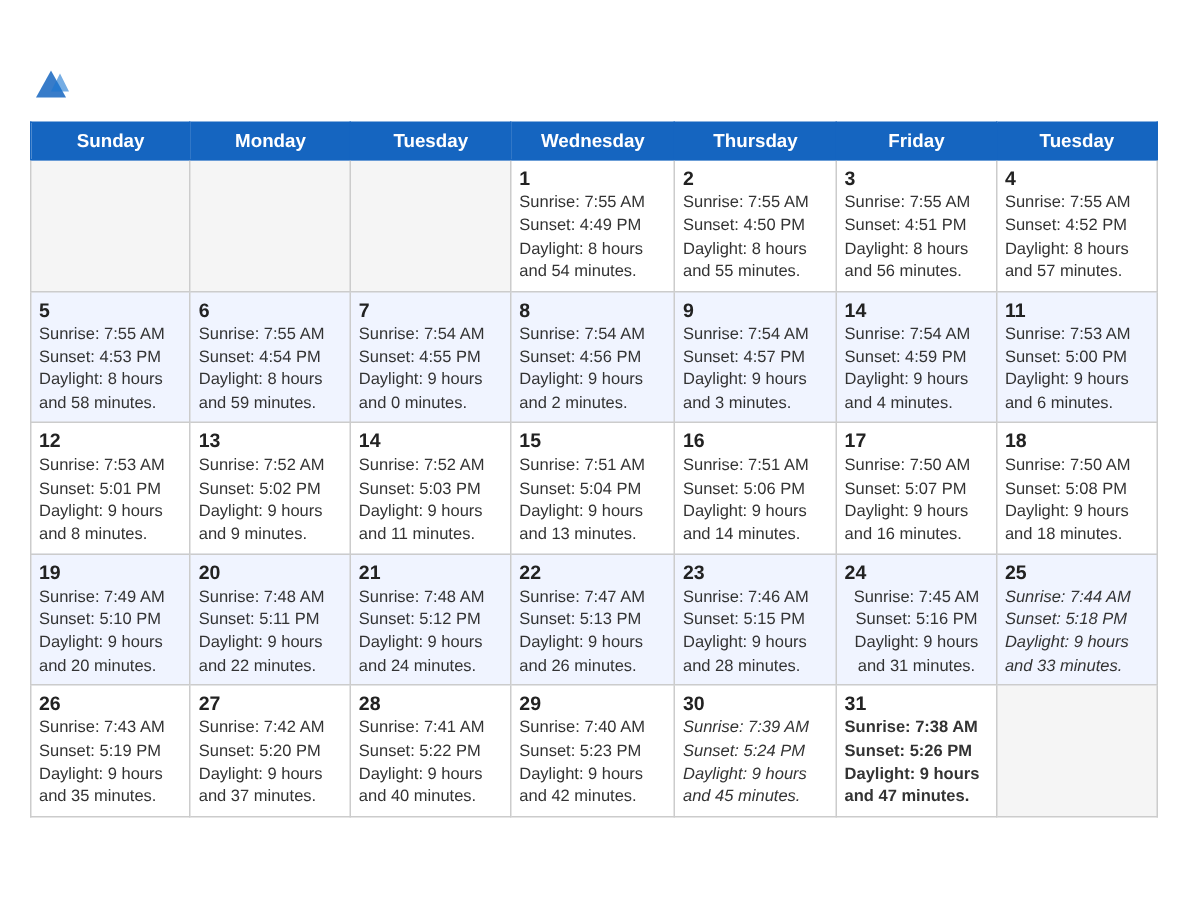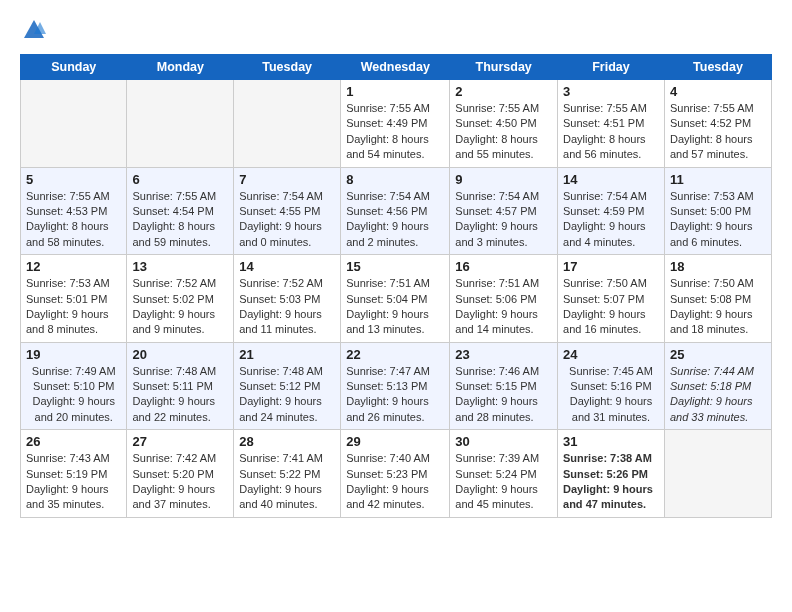"Sunday" .page { margin-top: none -> 27px }
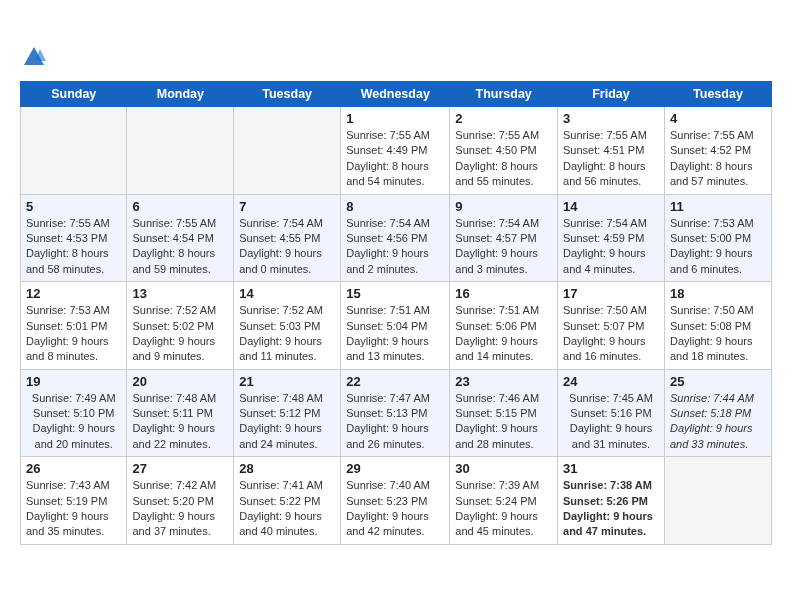"Sunrise: 7:49 AM" div.day-info { text-align: center -> none }
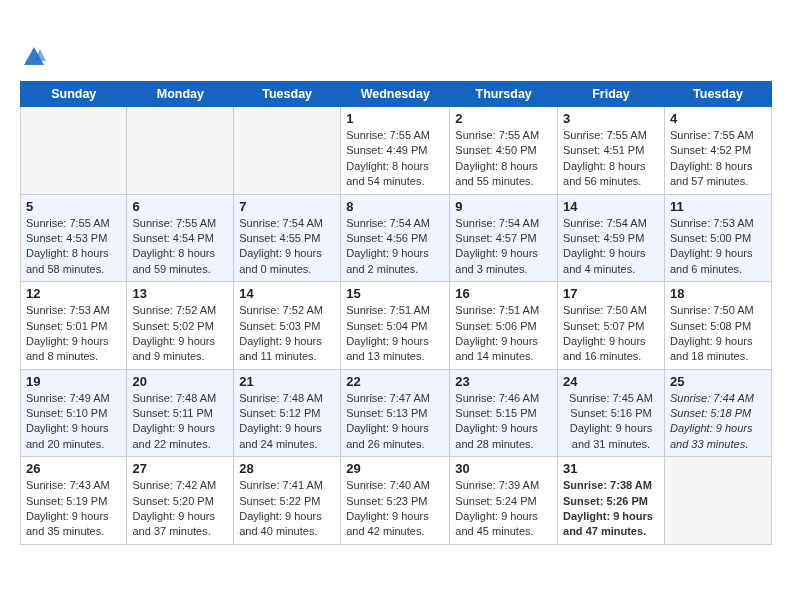"Sunrise: 7:39 AM" div.day-info { font-style: none -> italic }
